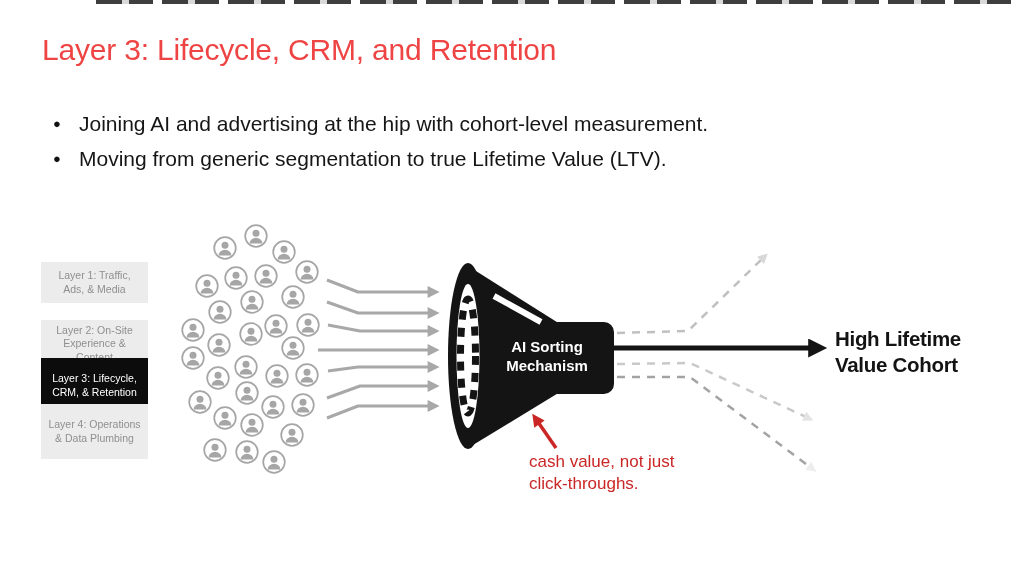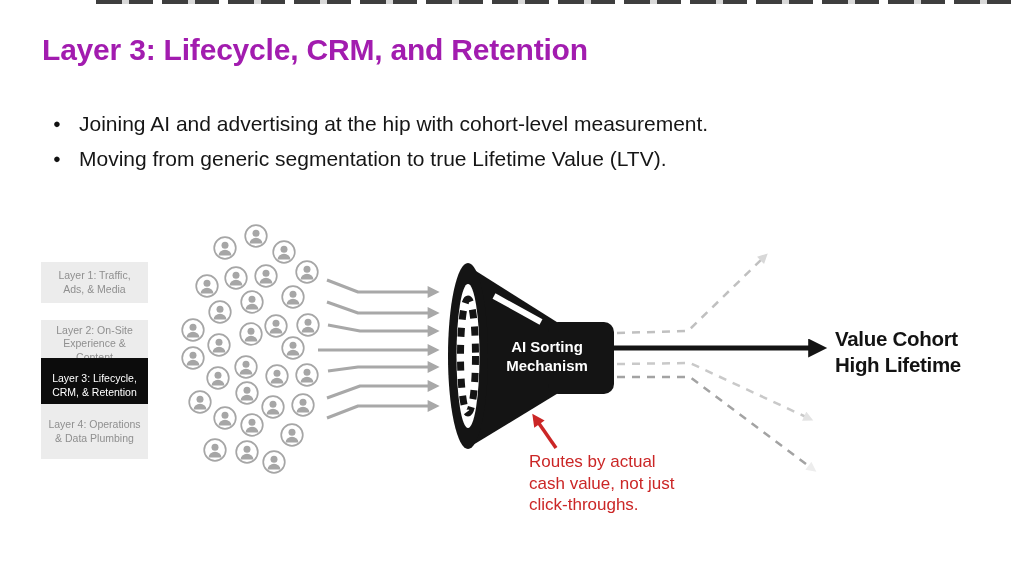"Layer 3: Lifecycle, CRM, and" .slide-title { color: #a21caf -> #ef4444; font-weight: 700 -> 400 }
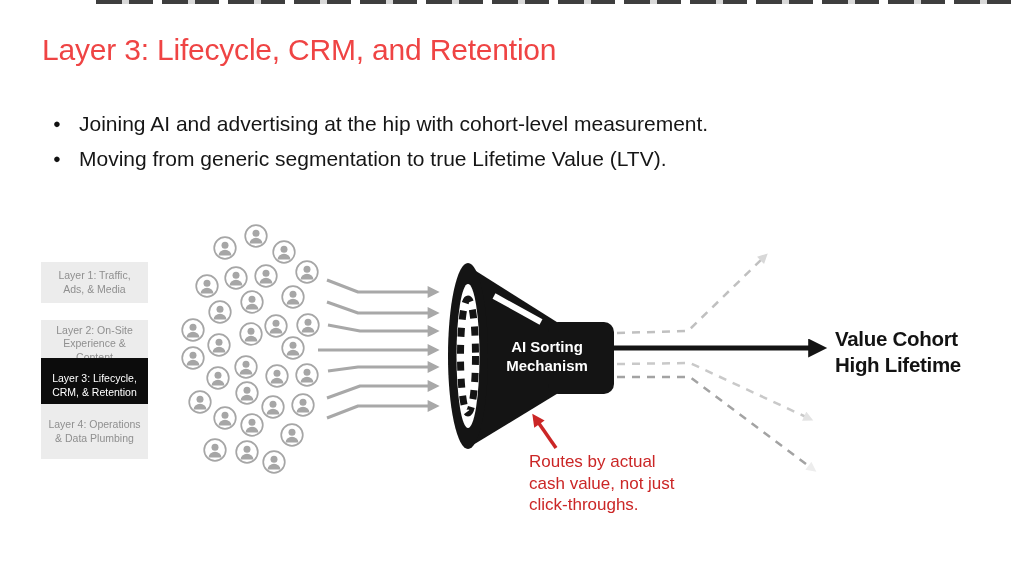"Value Cohort" span.line { order: before "High Lifetime" -> after "High Lifetime" }
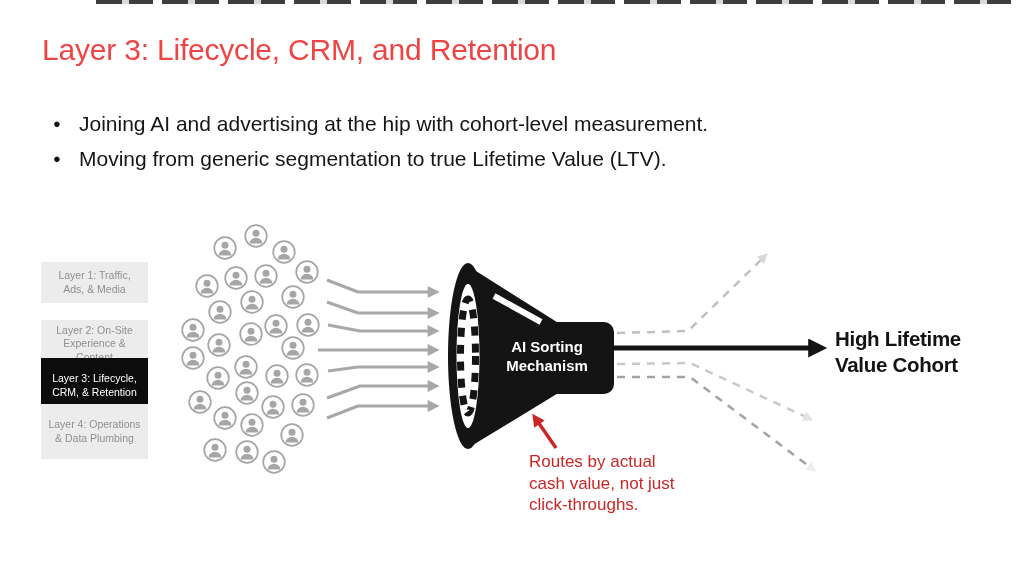"Routes by actual" span.line { html: <span>Routes by actual</span> -> none }
